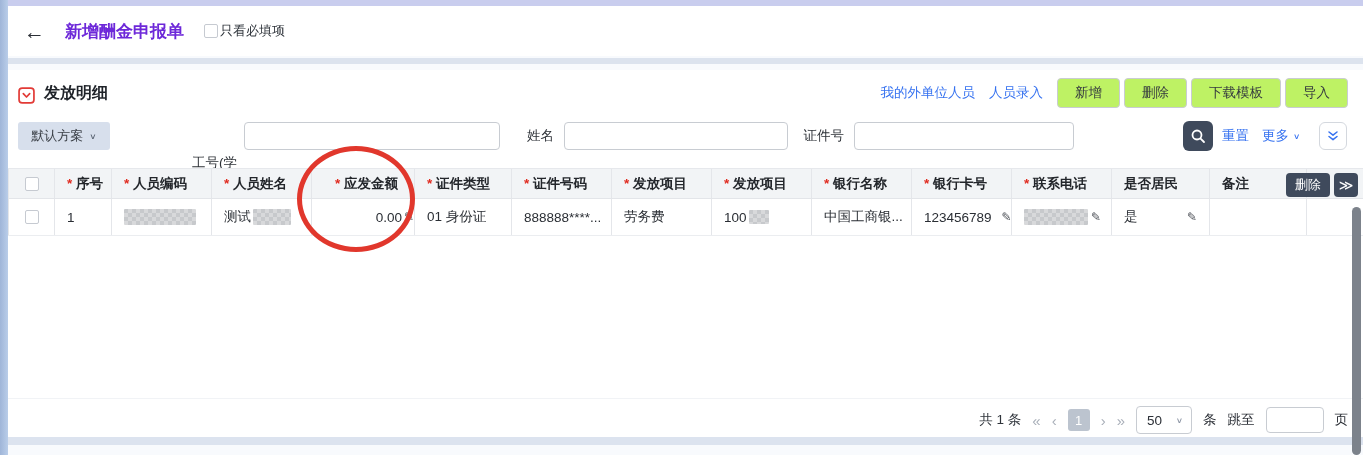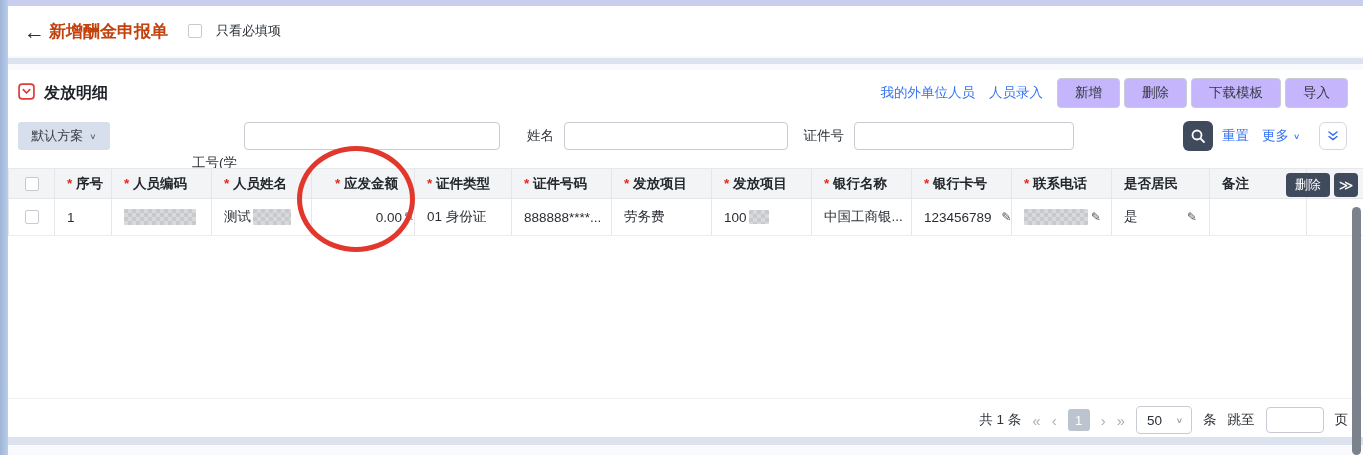"新增酬金申报单" .page-title { color: #c2410c -> #6d28d9; margin-left: 4px -> 20px }
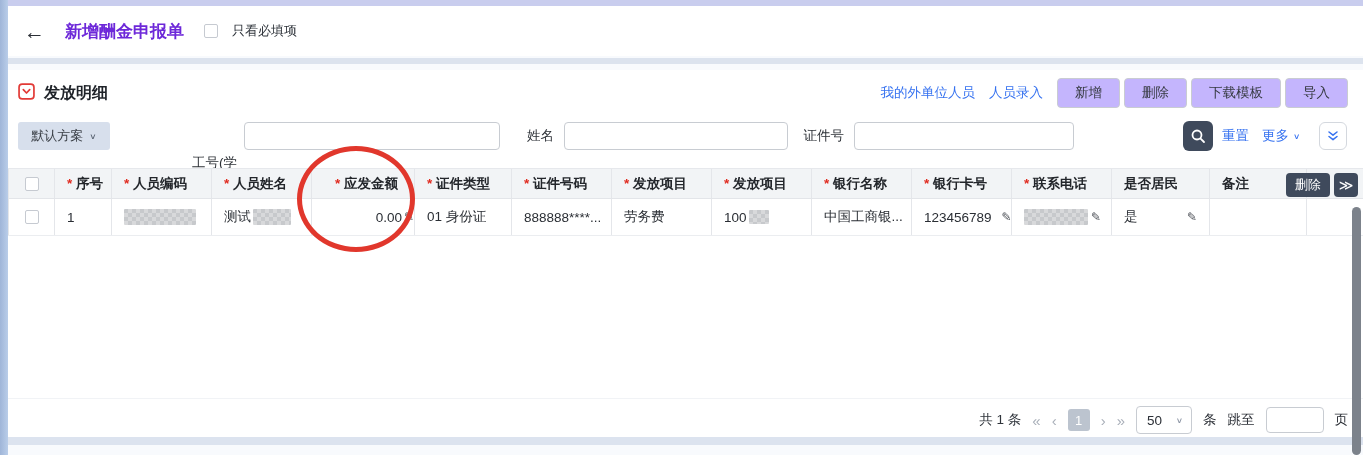"只看必填项" .only-req { gap: 14px -> 2px }
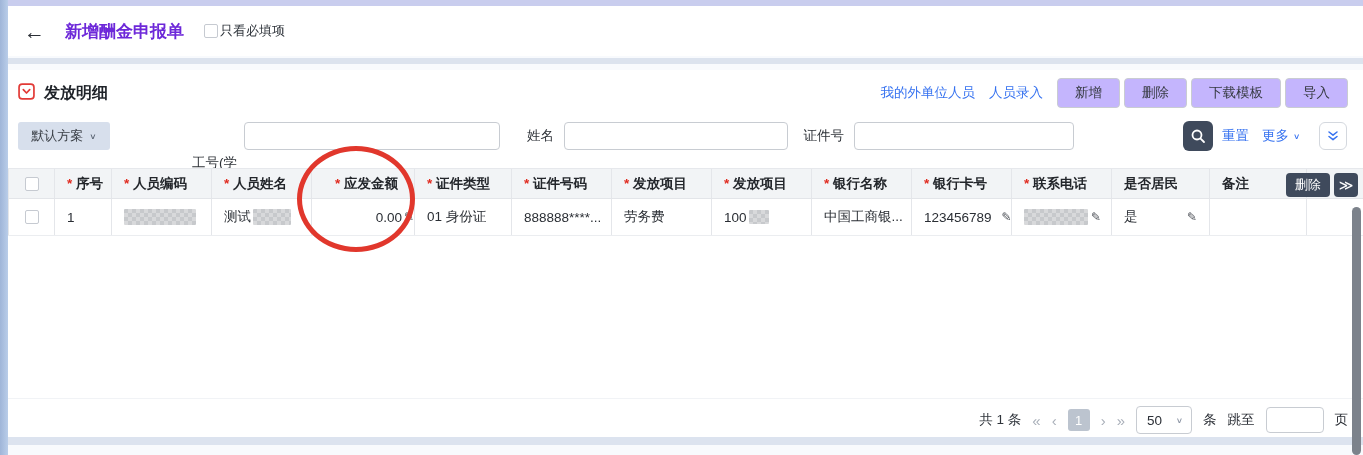"发放明细" .sec-title { align-items: flex-start -> flex-end }
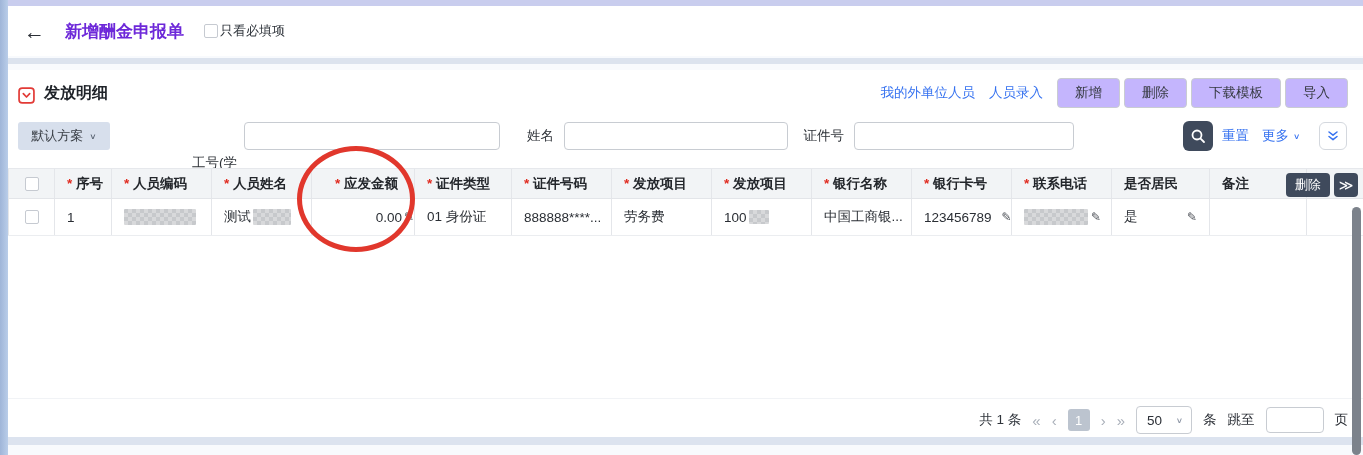"新增" .obtn { background: #c4b5fd -> #bef264 }
